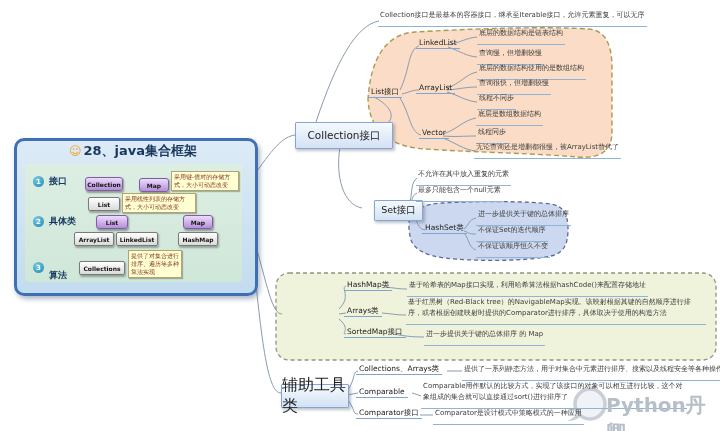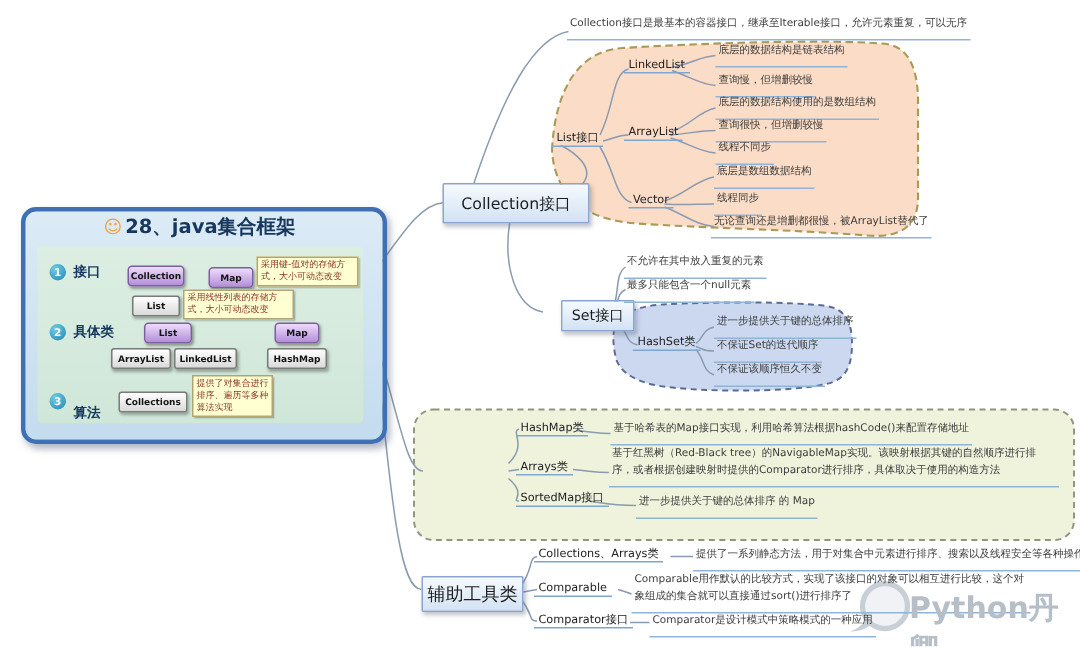"辅助工具类" div.tbox { font-size: 12px -> 16px }
